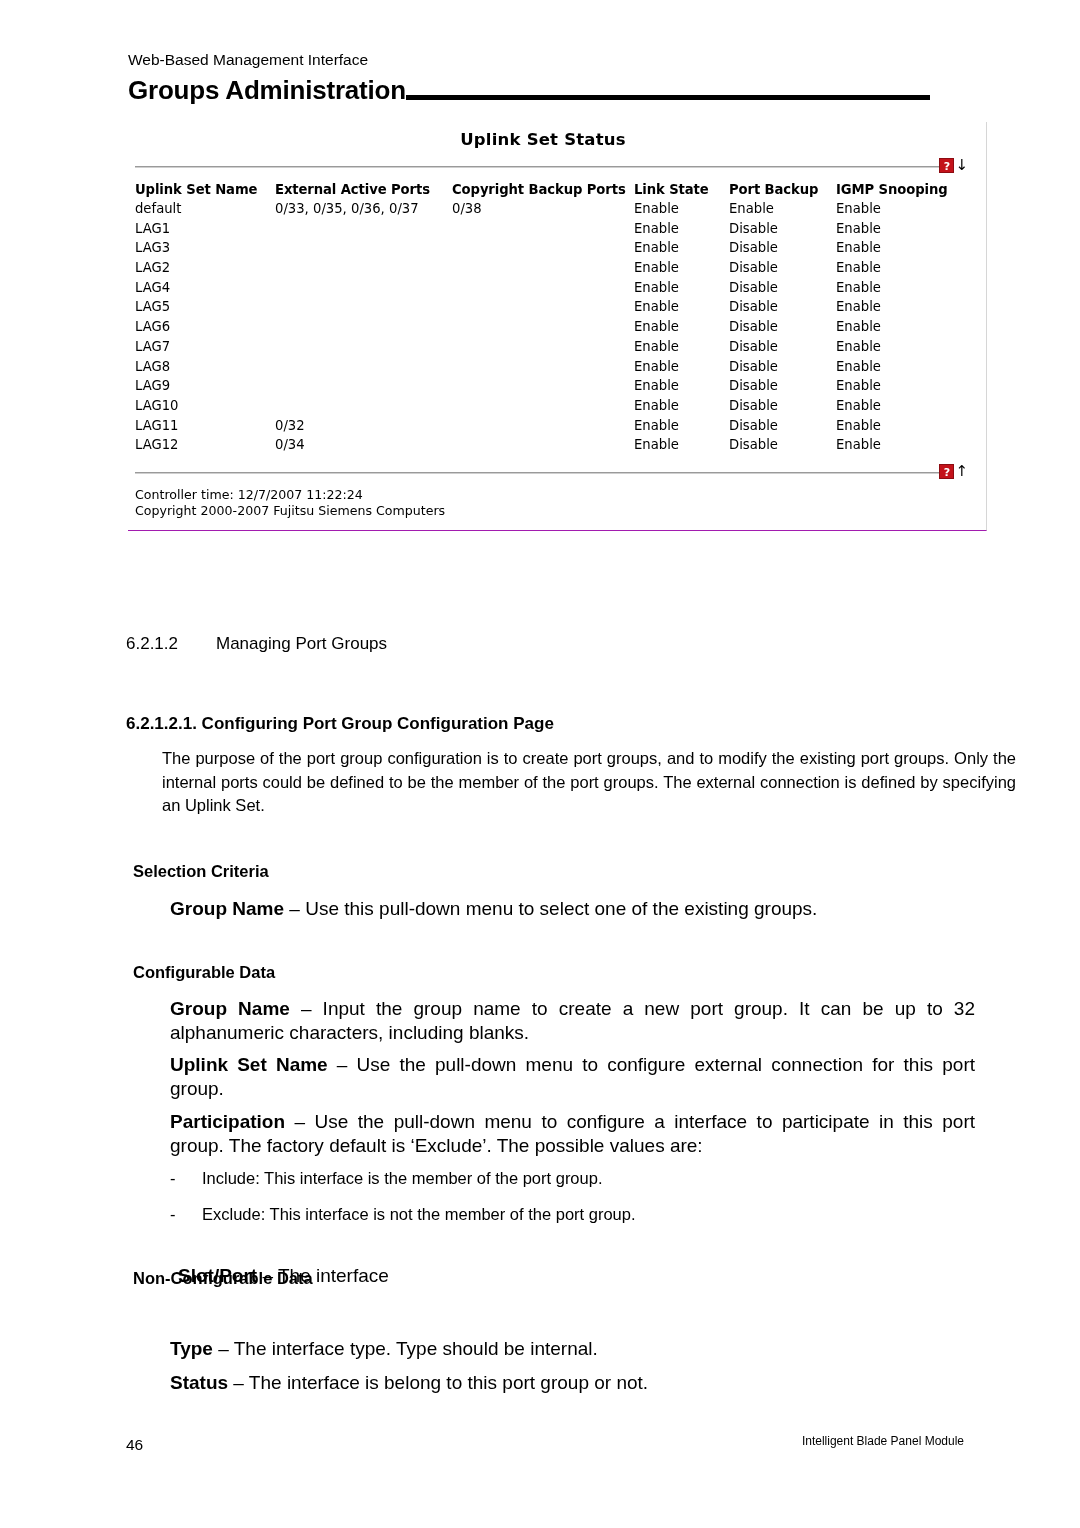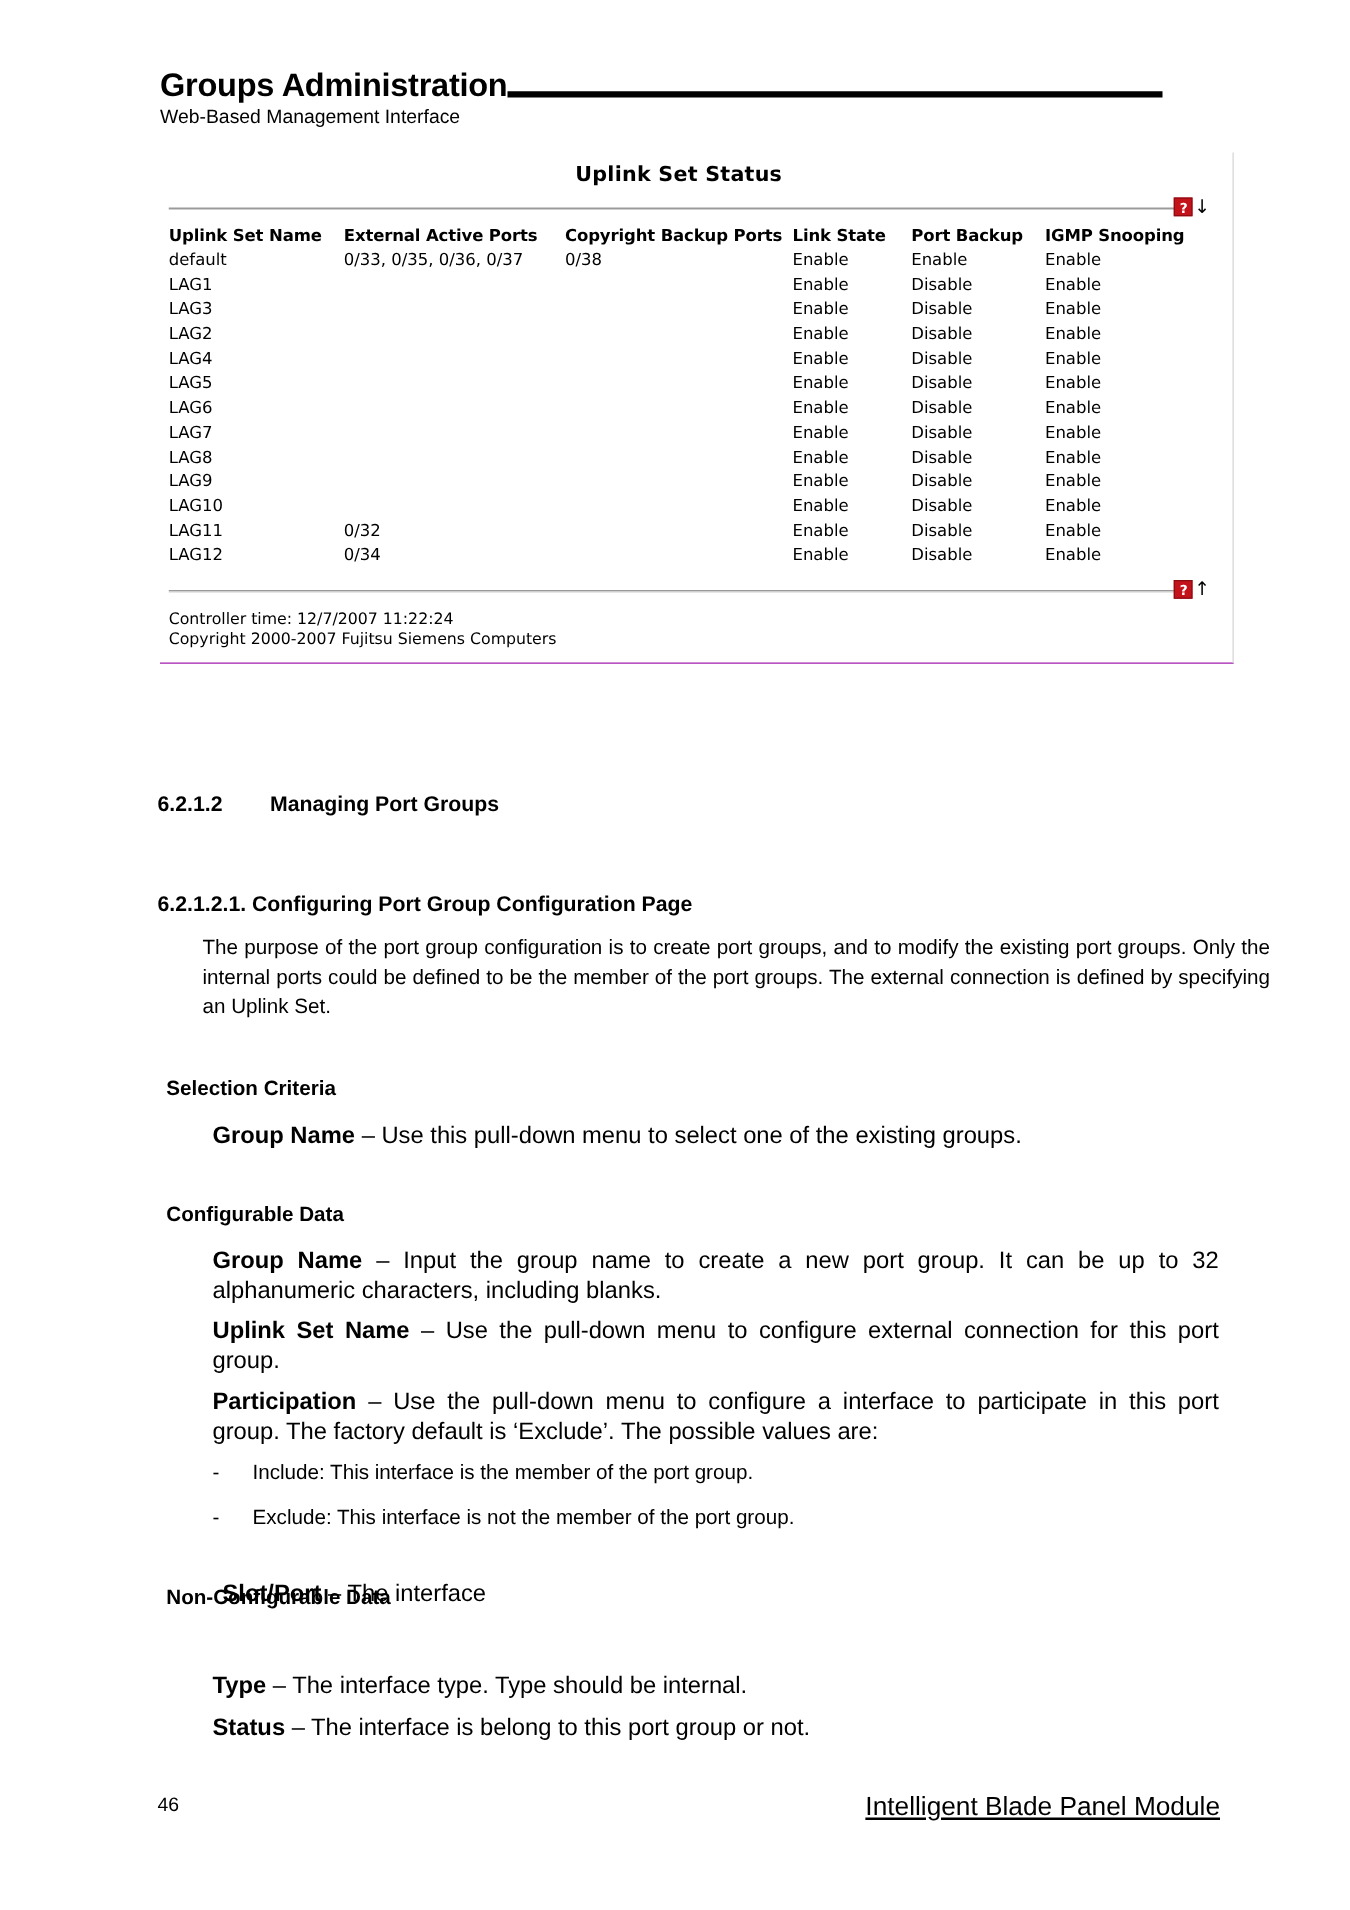"Groups Administration" div { order: before "Web-Based Management Interface" -> after "Web-Based Management Interface" }
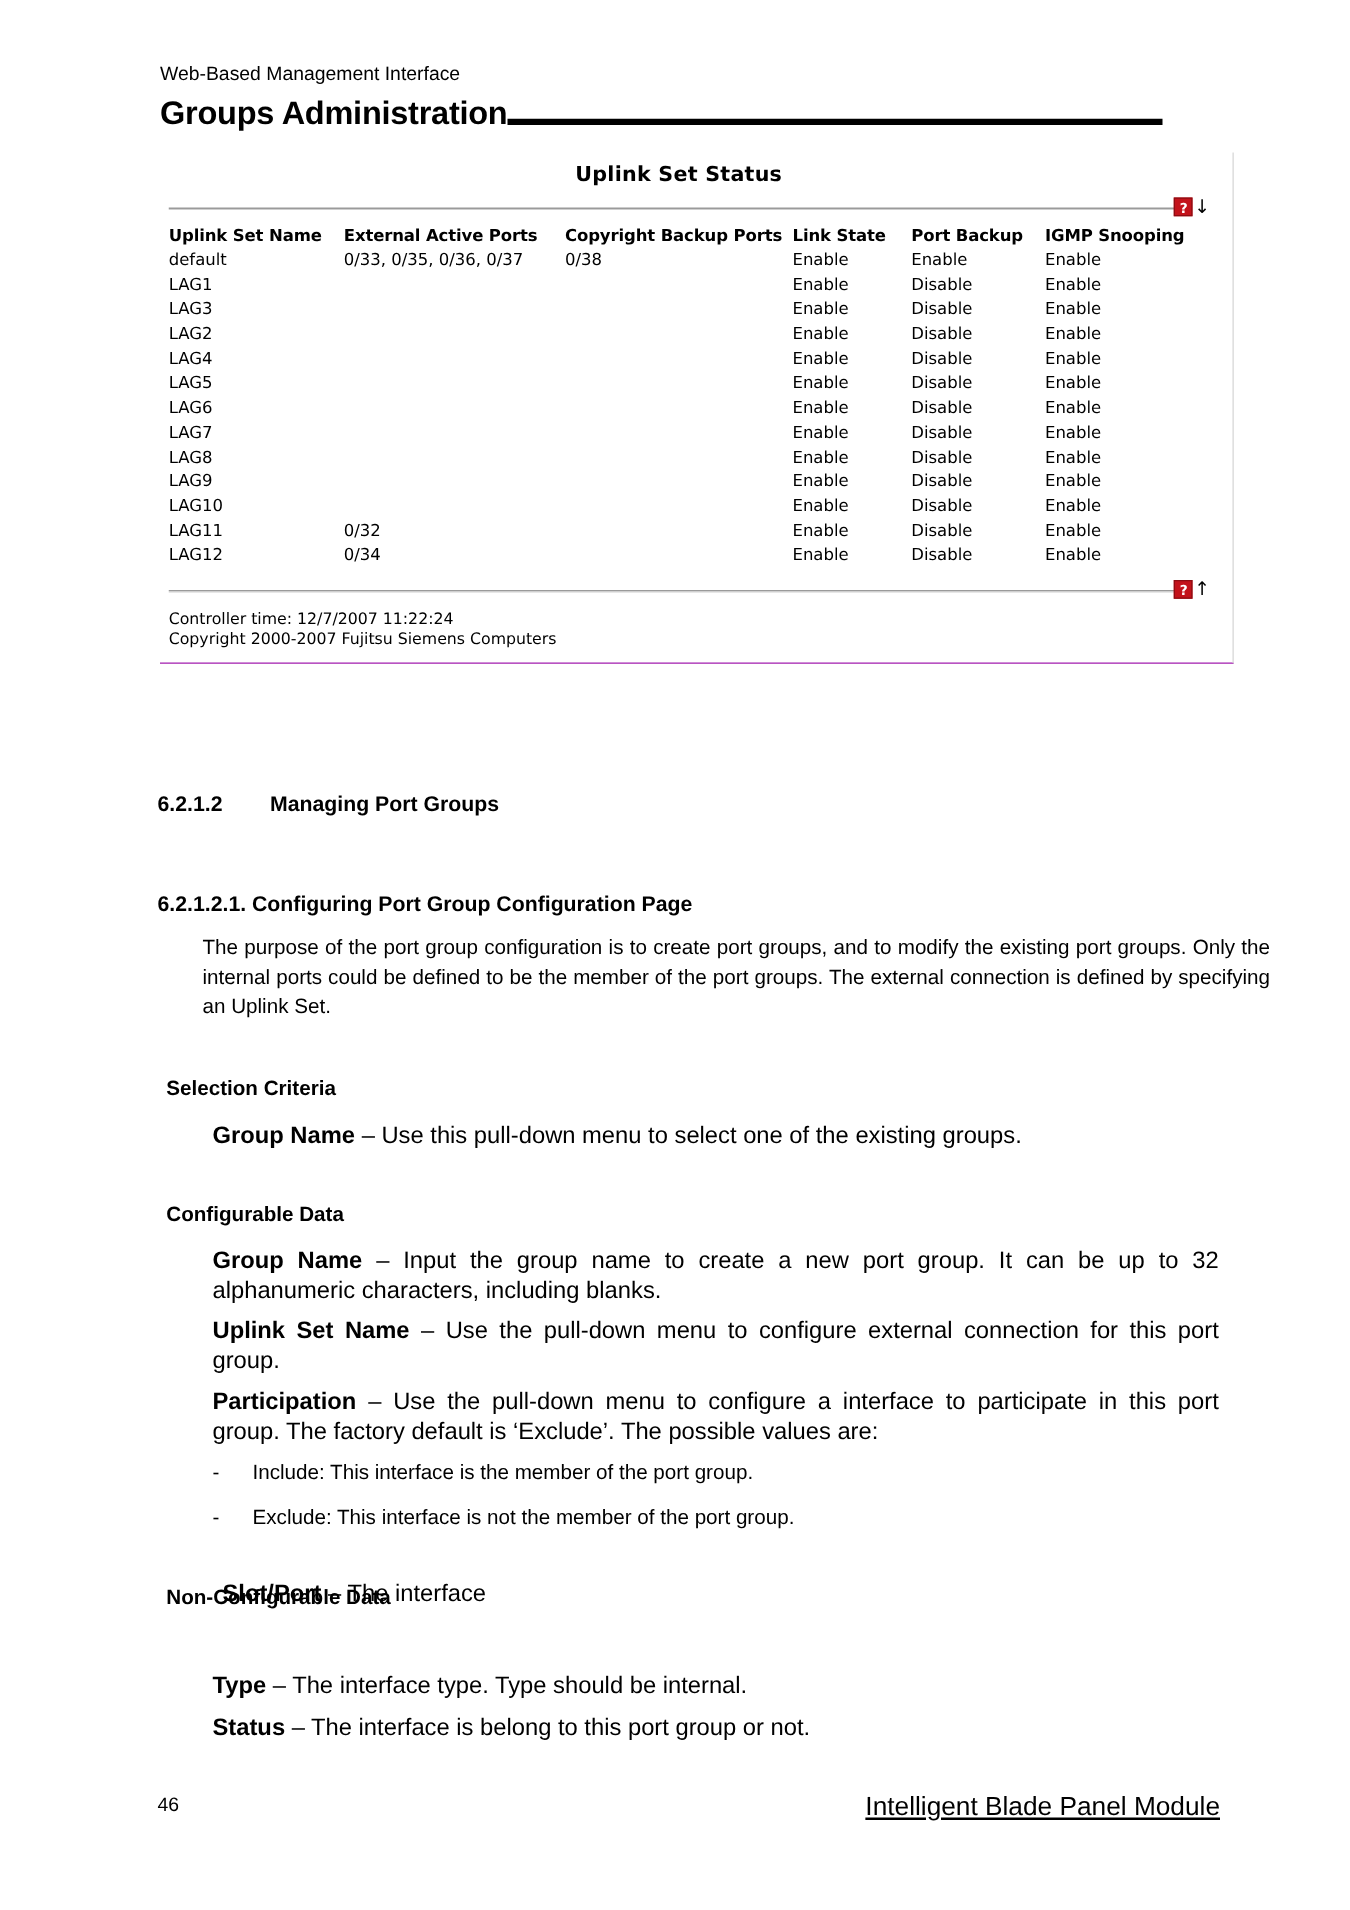"6.2.1.2 Managing Port Groups" .h3 { font-weight: bold -> normal }
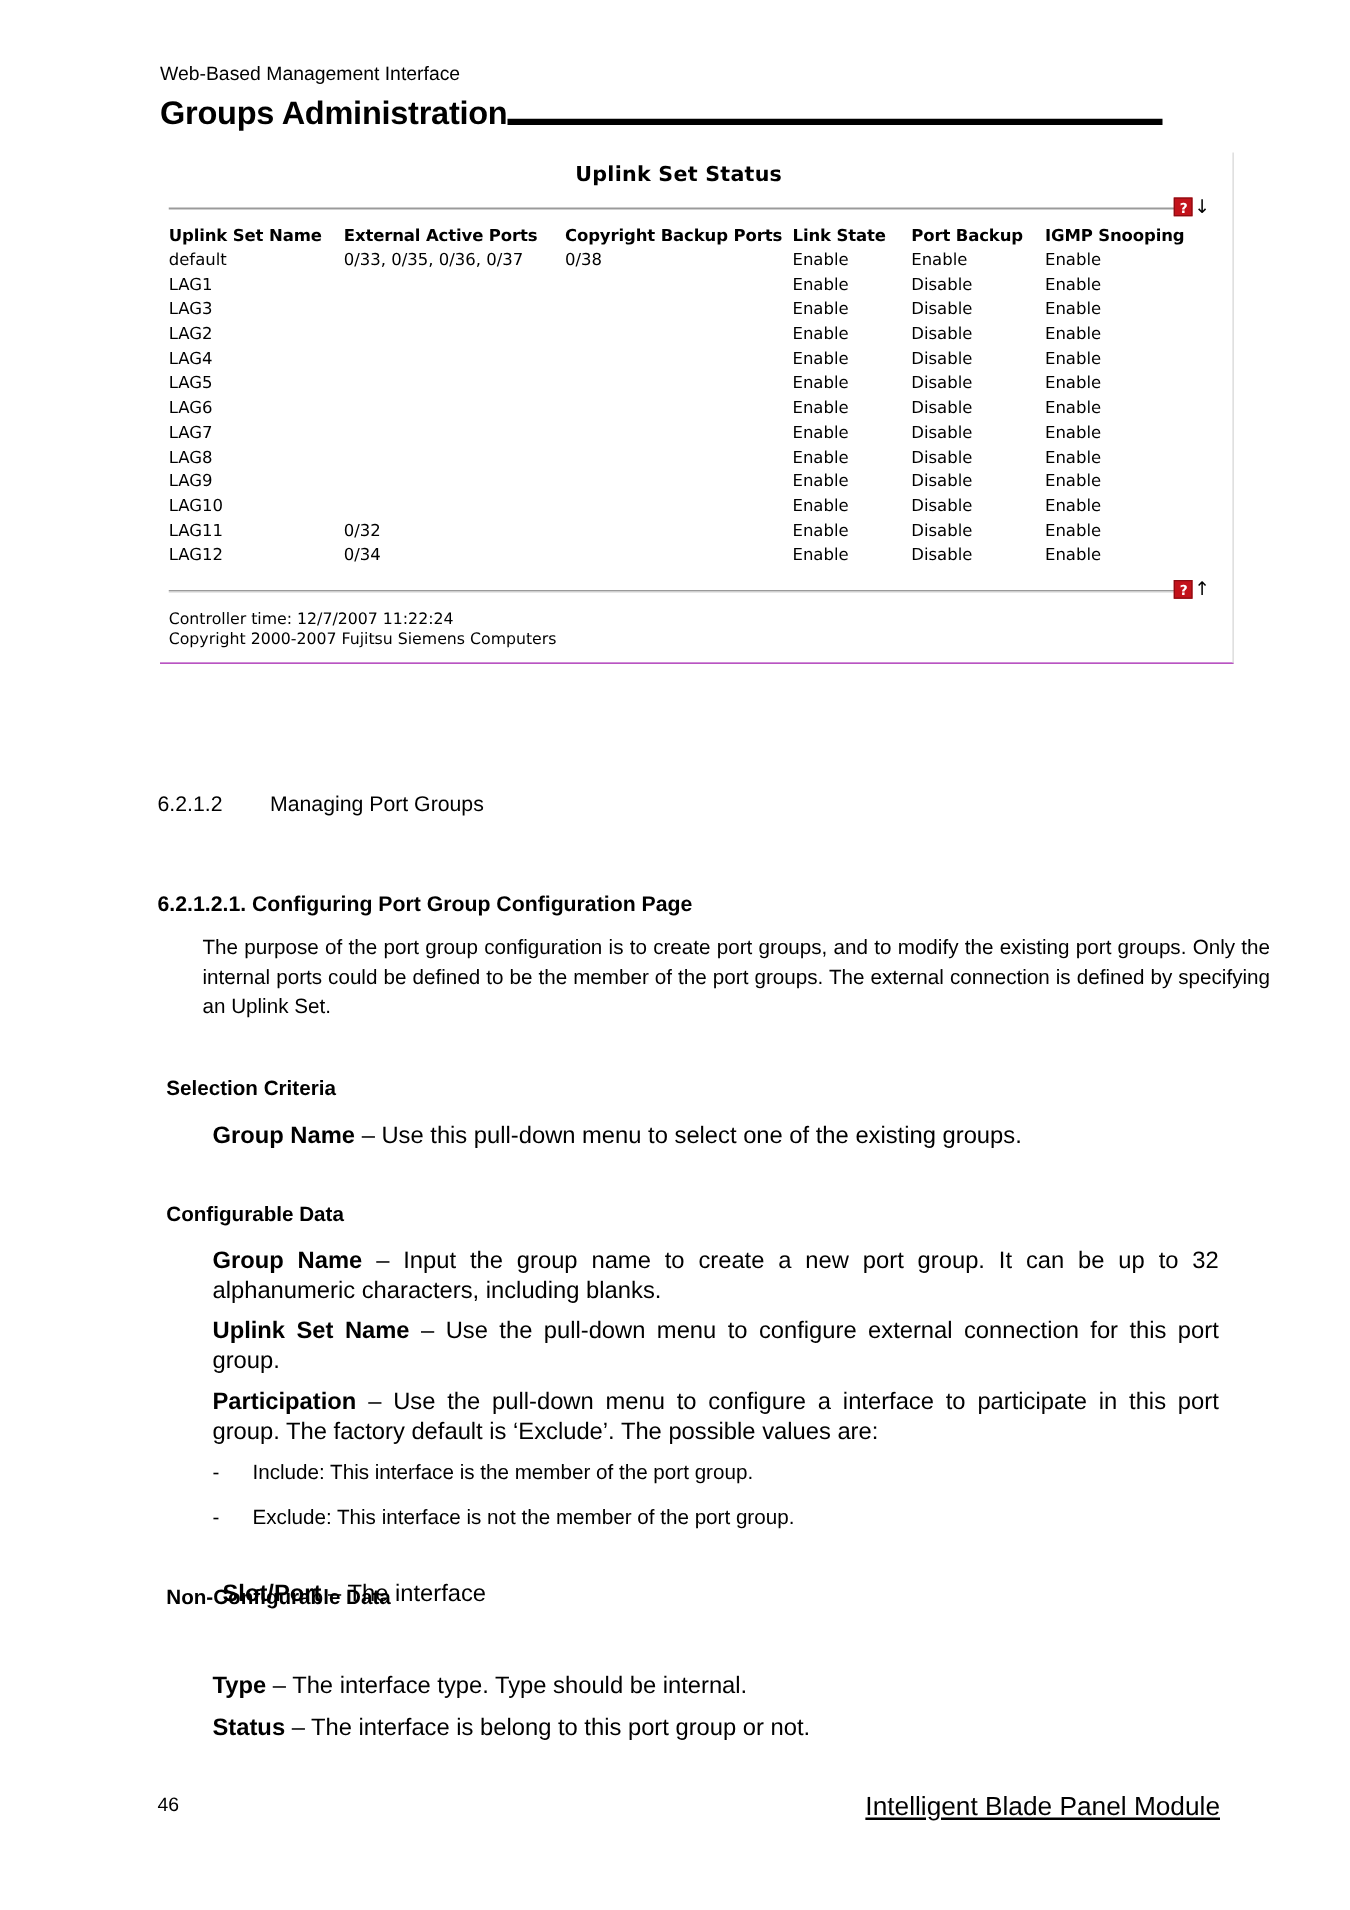"Intelligent Blade Panel Module" #page-footer-right { font-size: 21px -> 12px; right: 104px -> 116px; text-decoration: underline -> none }
